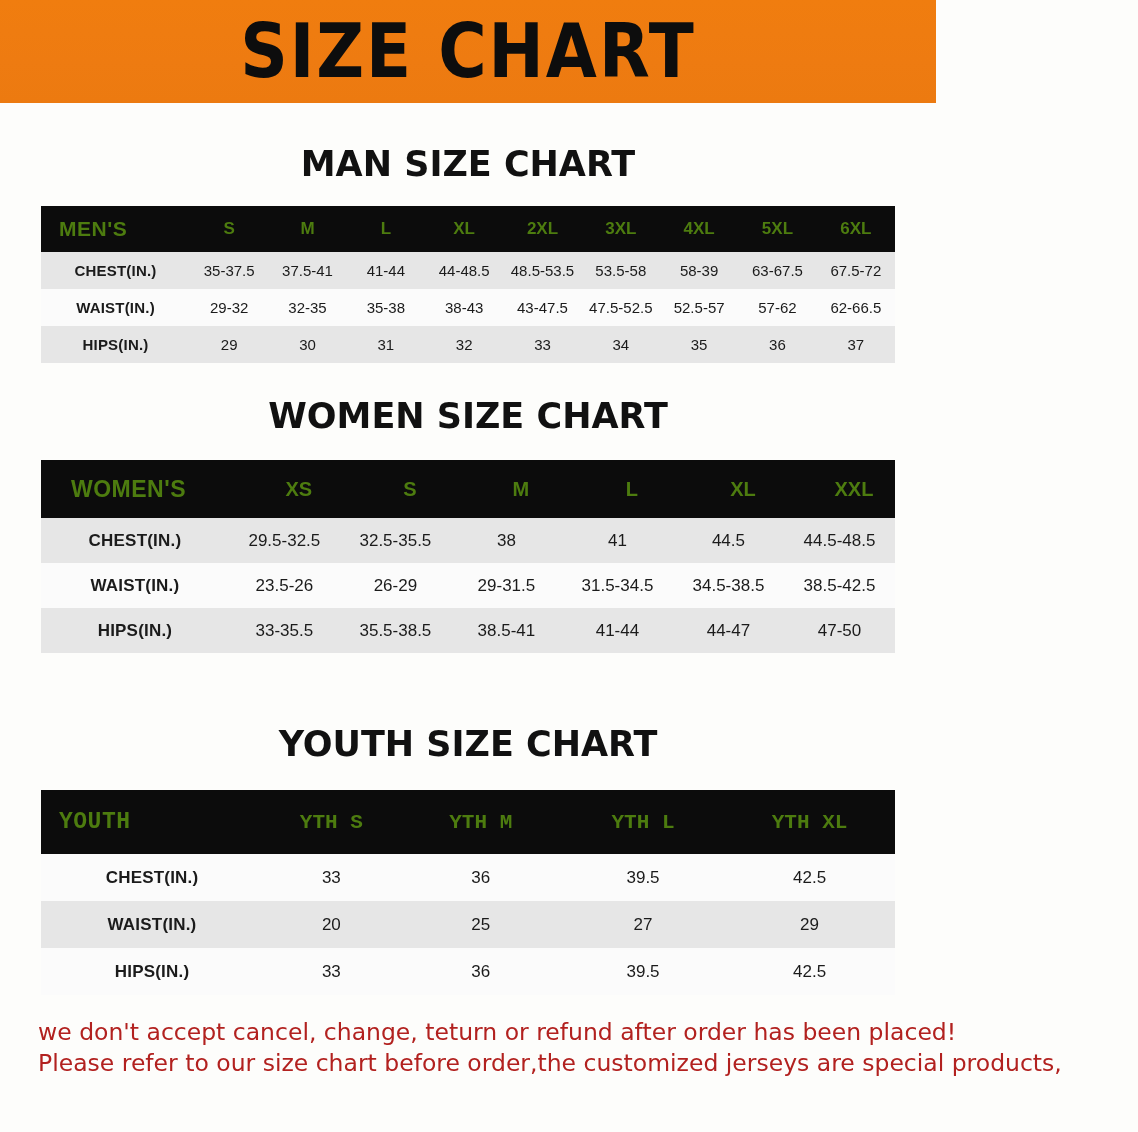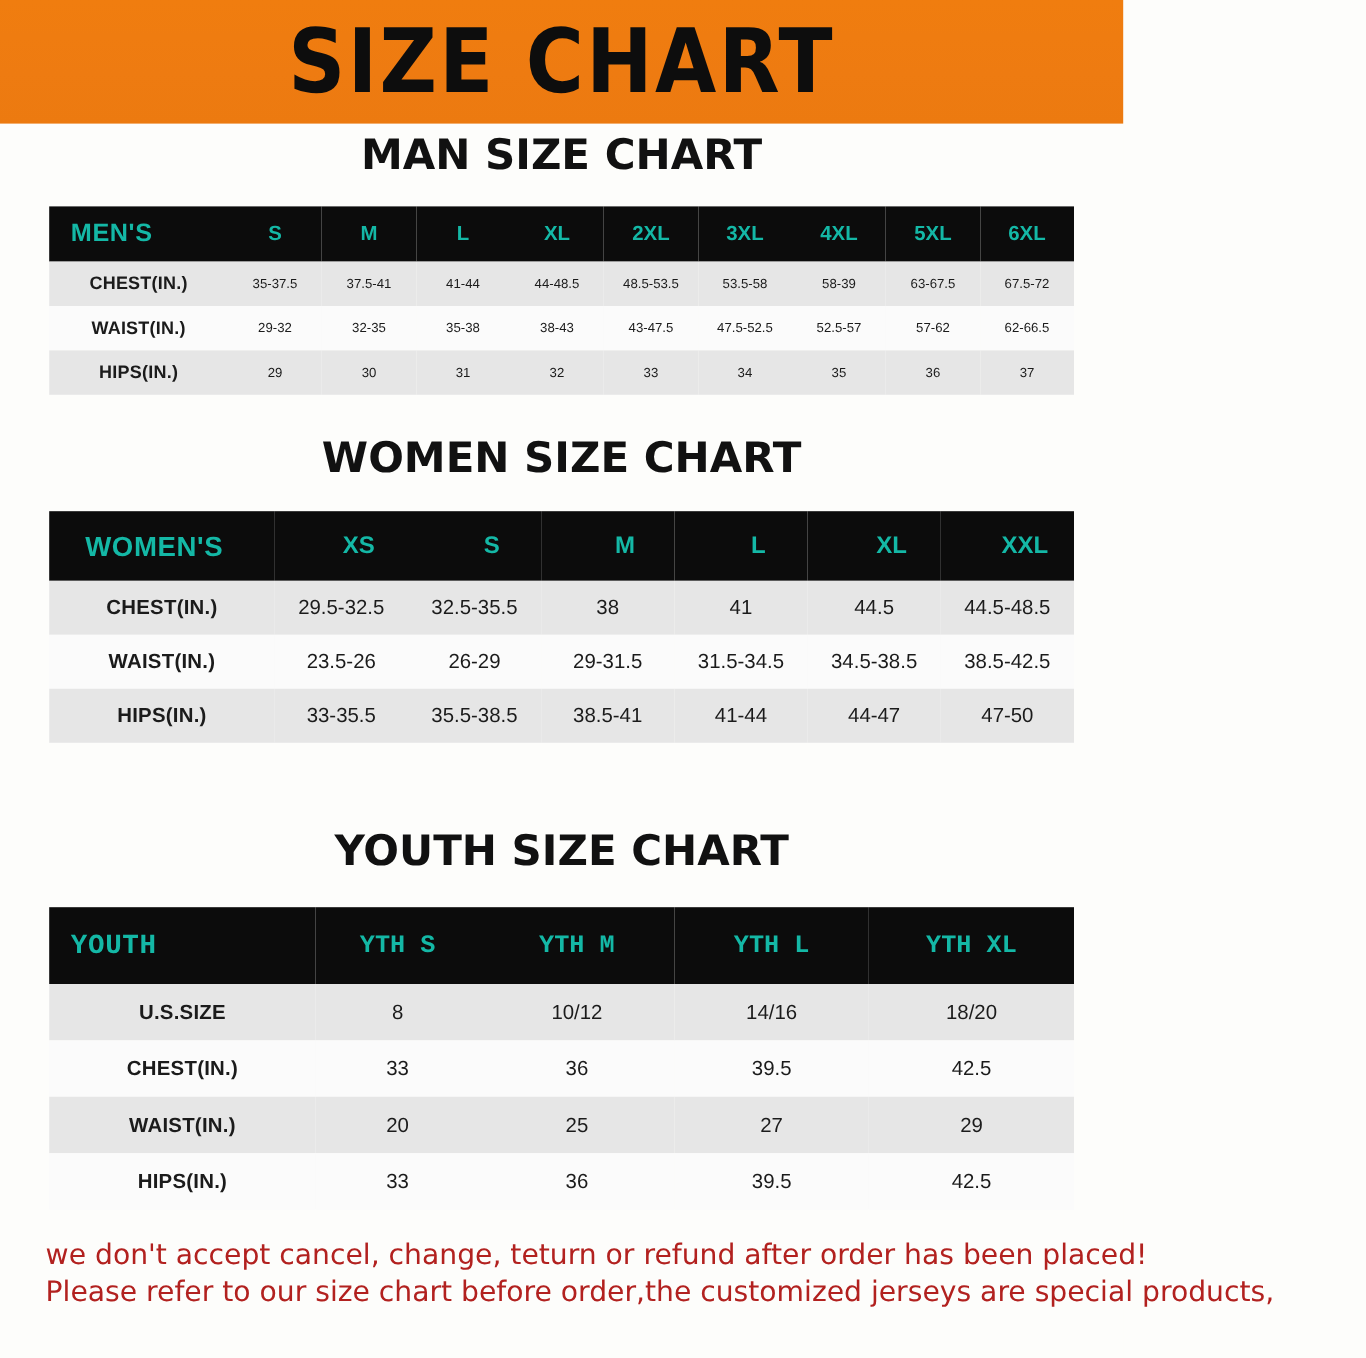"MAN SIZE CHART" .title-man { margin-top: 10px -> 44px }
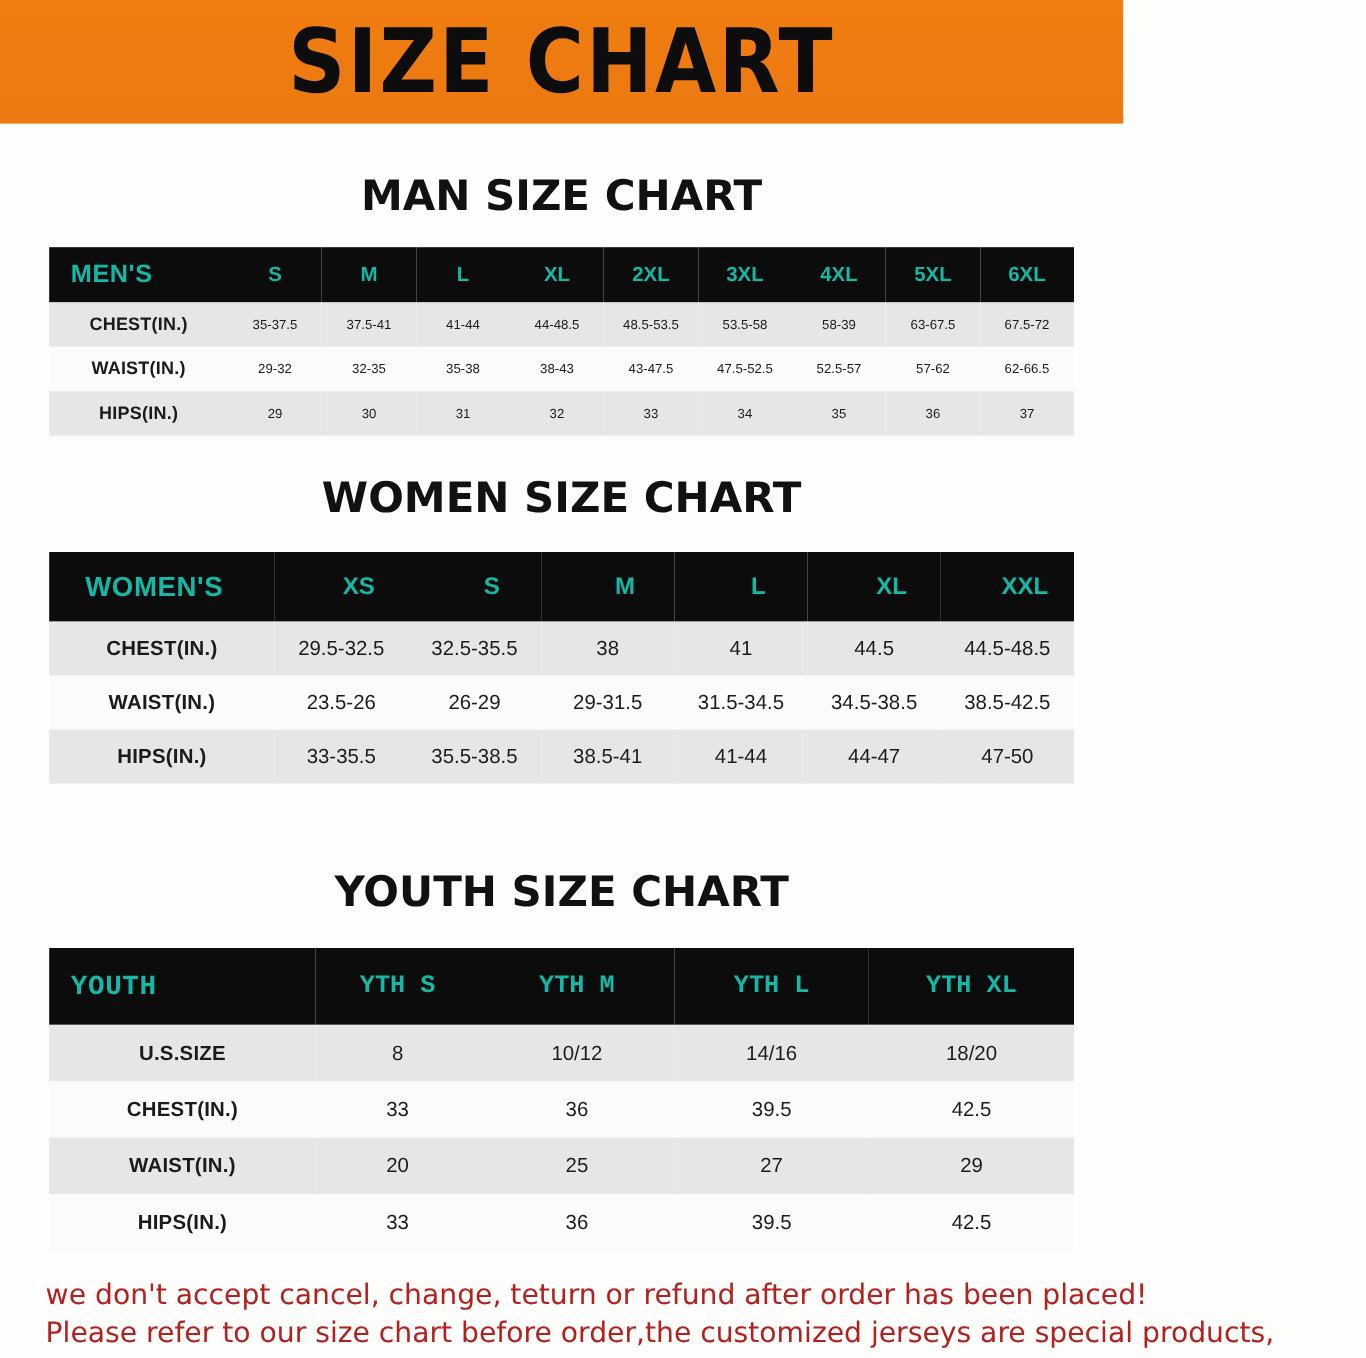"MEN'S" thead th { color: #14b8a6 -> #4d7c0f }
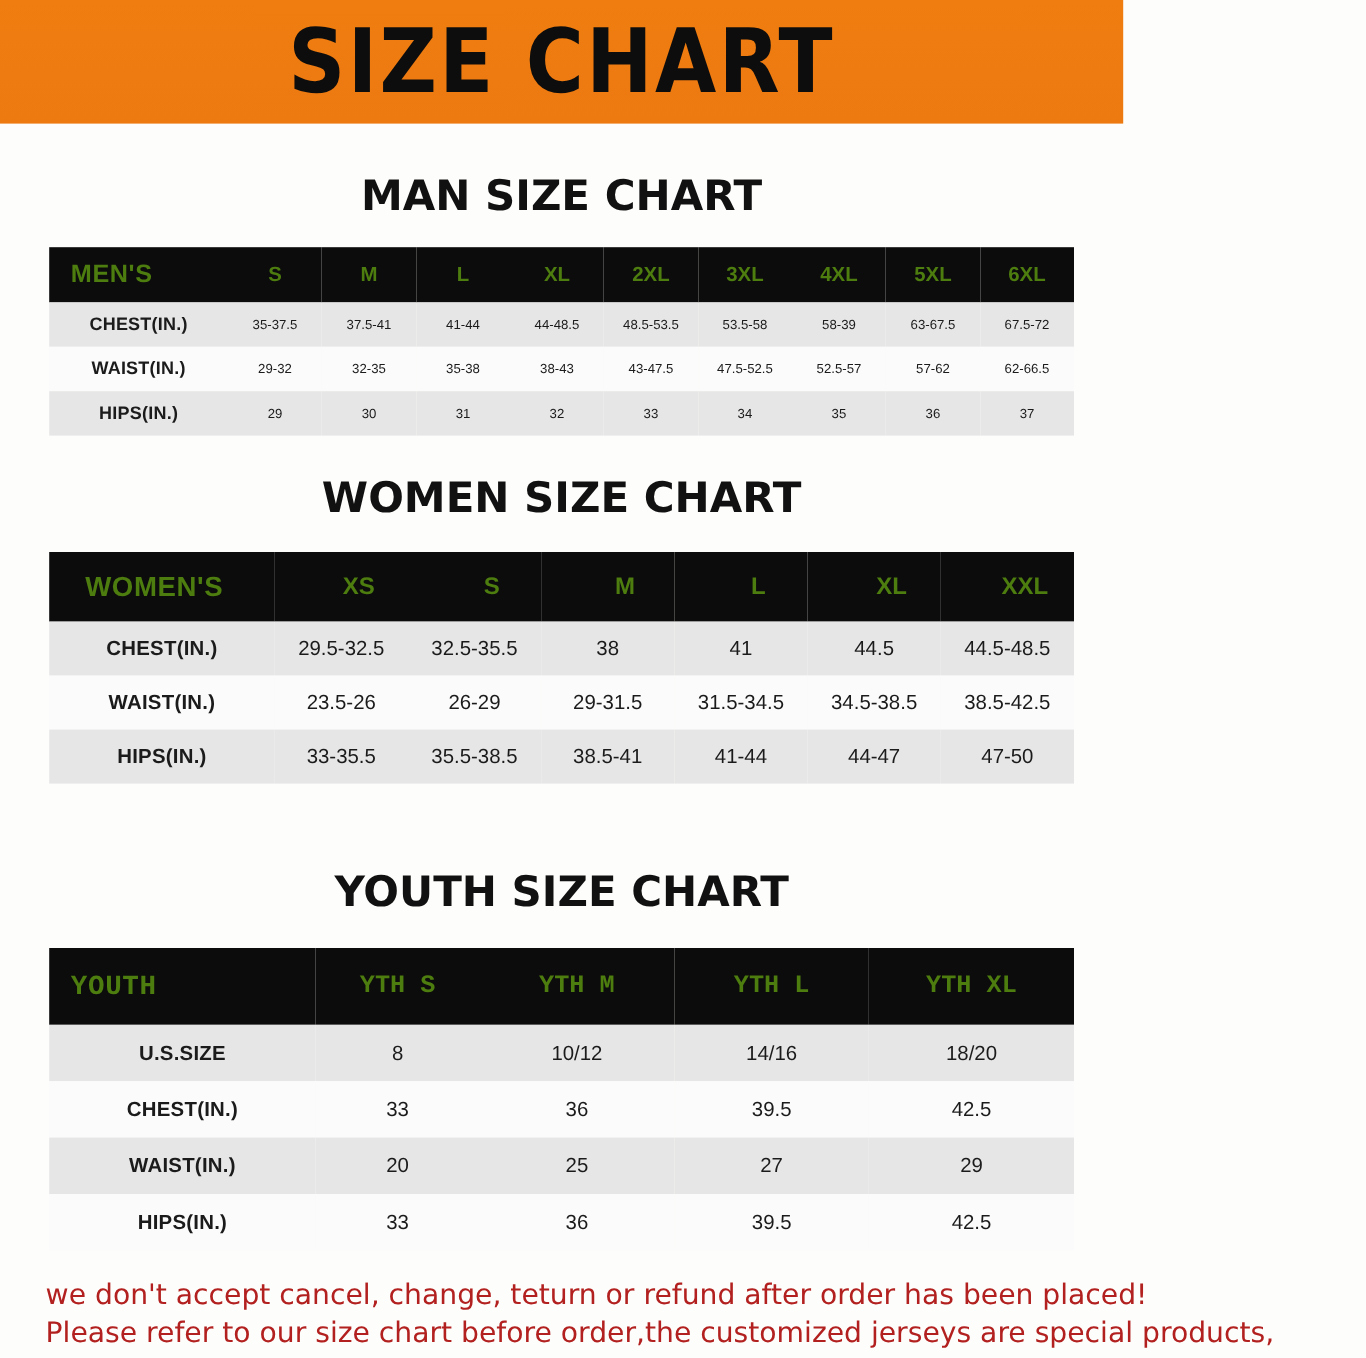"35-37.5" #men-table td { font-size: 11px -> 15px }
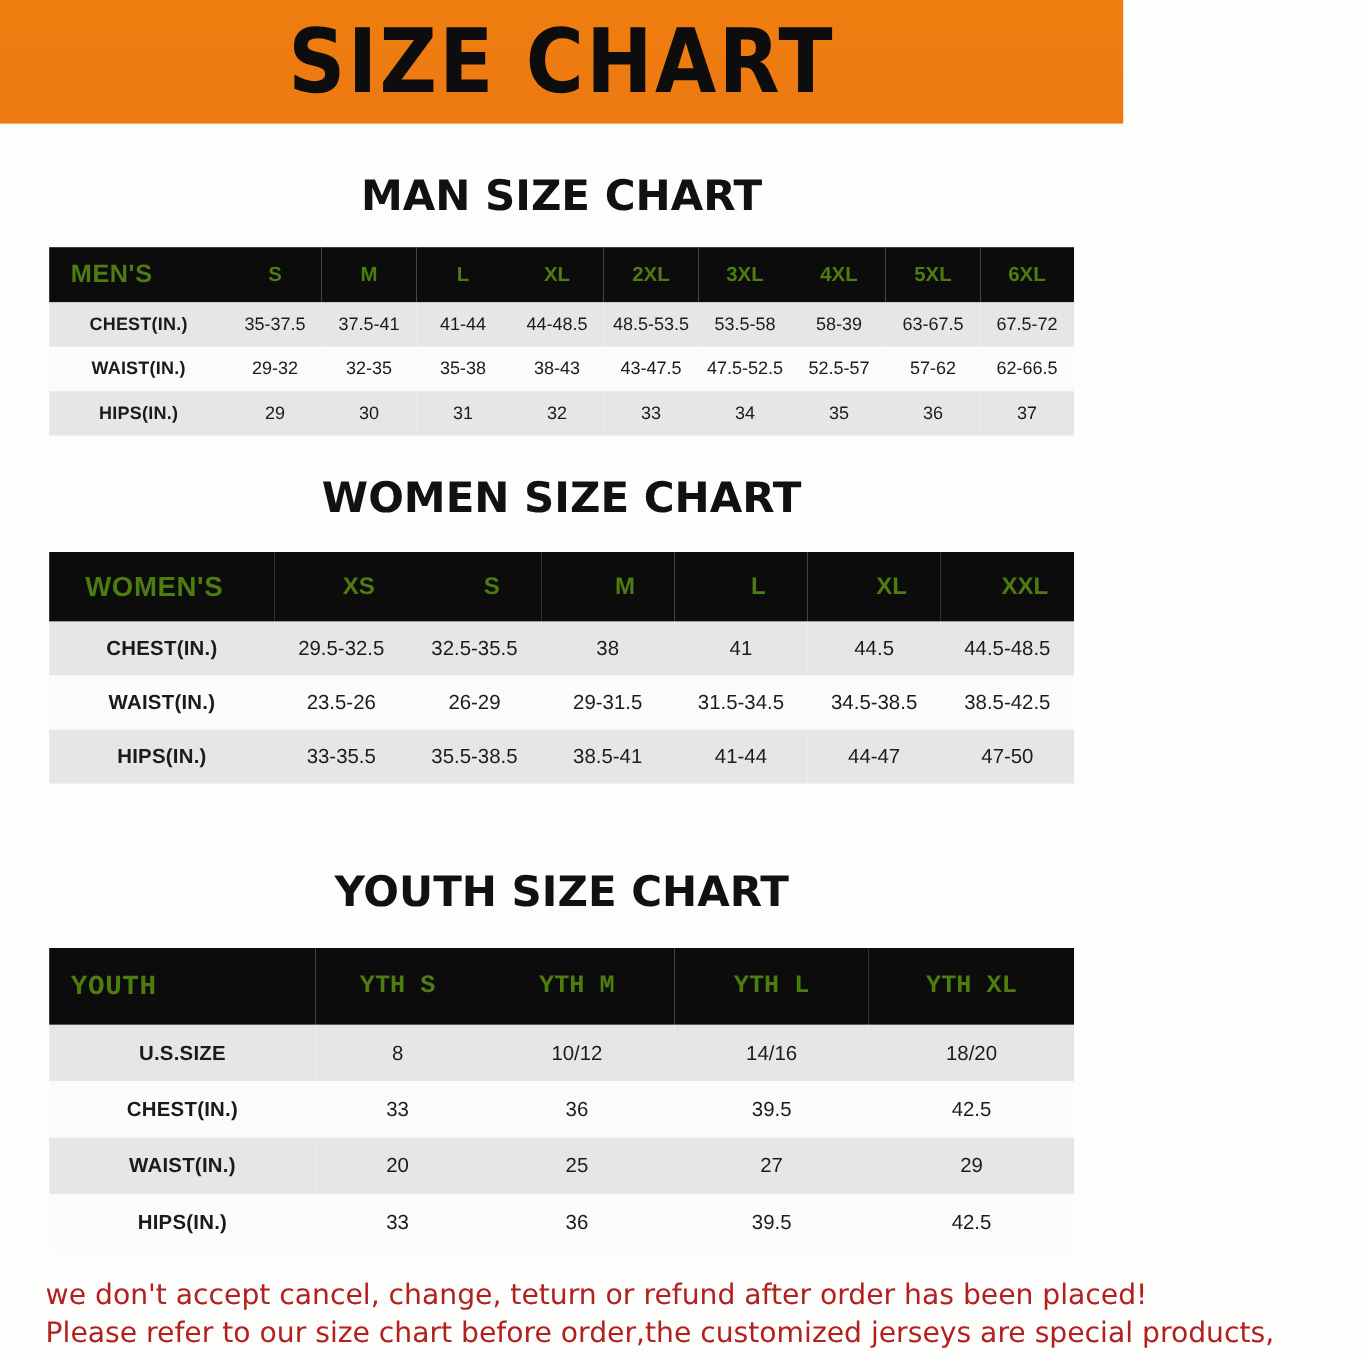"U.S.SIZE" tr.band-light { html: <tr> <td>U.S.SIZE</td> <td>8</td> <td>10/12</td> <td>14/16</td> <td>18/20</td> </tr> -> none }
